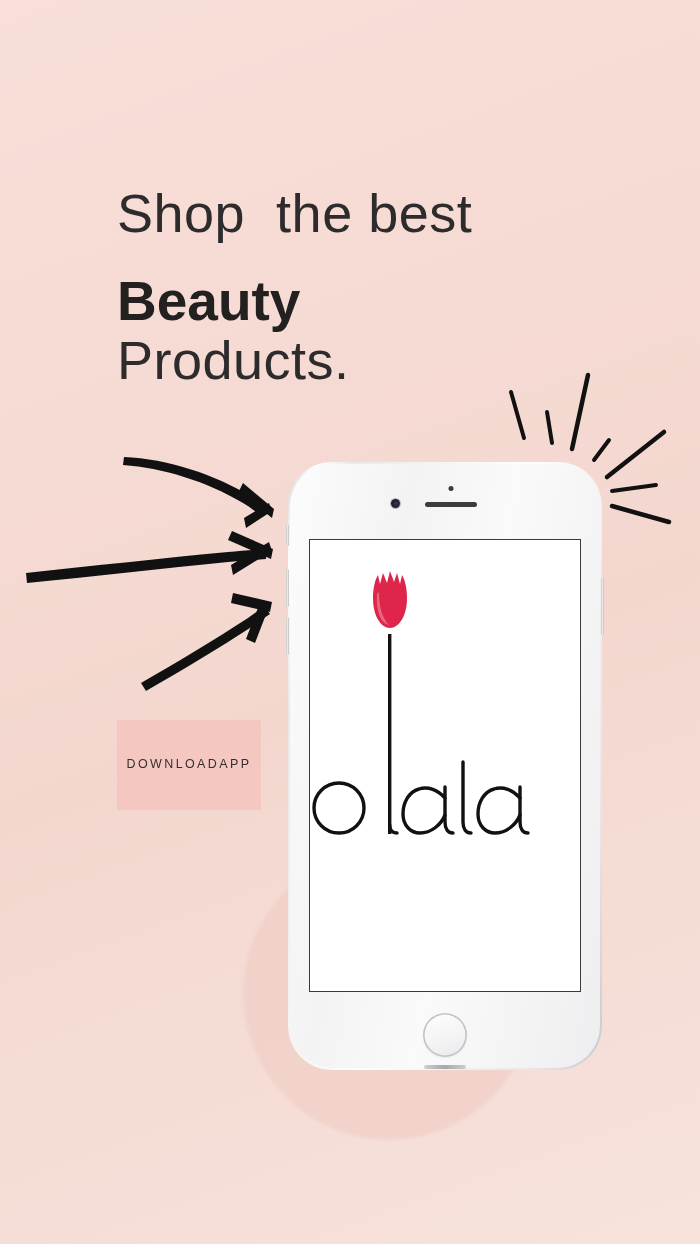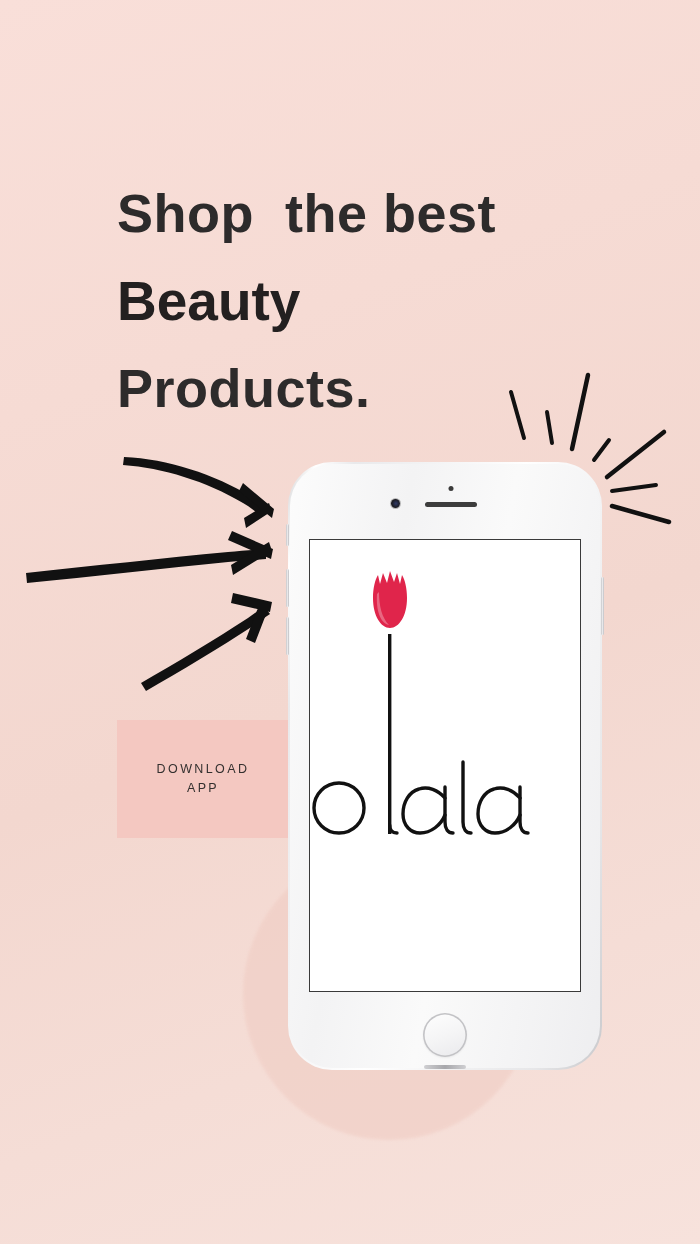"Shop the best" .headline .l1 { font-weight: 700 -> 400 }
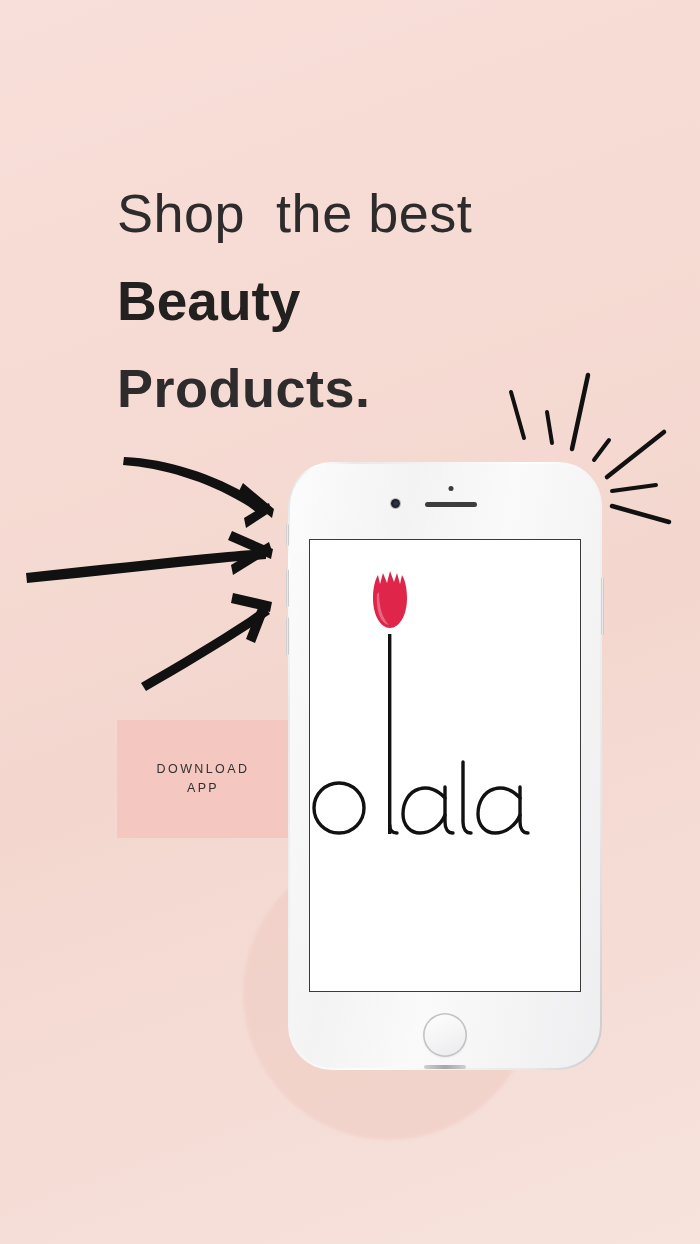"Products." .headline .l3 { font-weight: 700 -> 400; margin-top: 32px -> 4px }
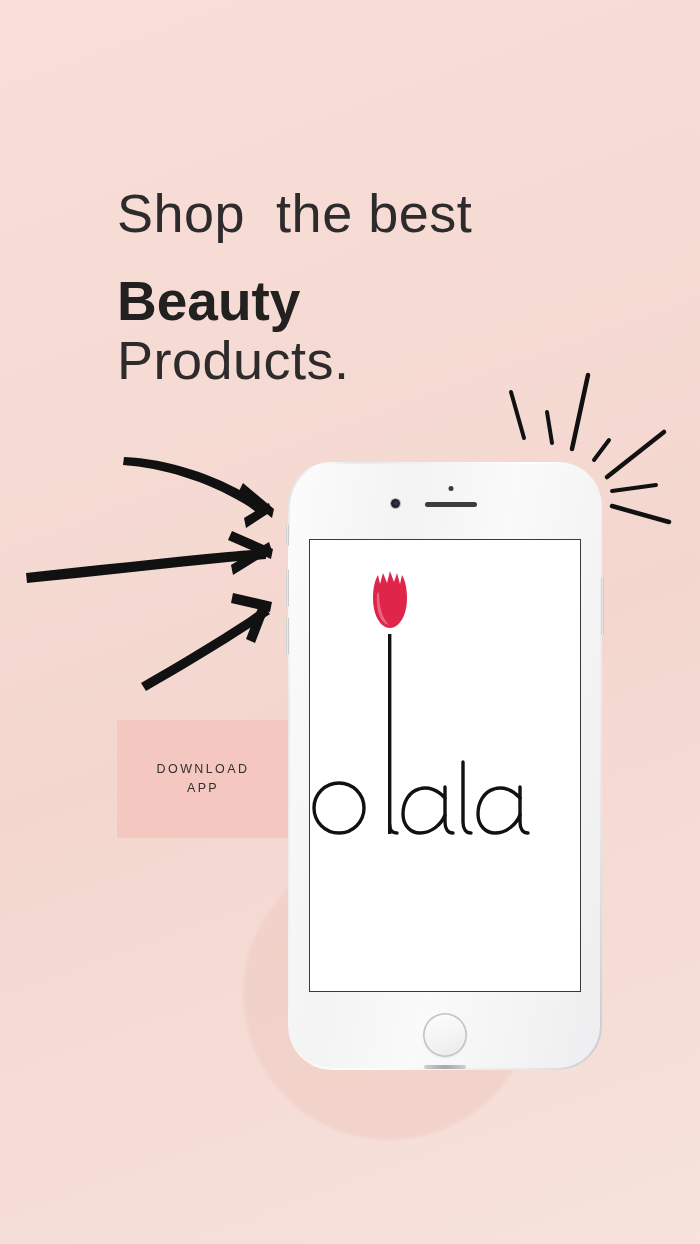"DOWNLOAD" .download-btn { flex-direction: column -> row; padding: 14px -> 0 }
